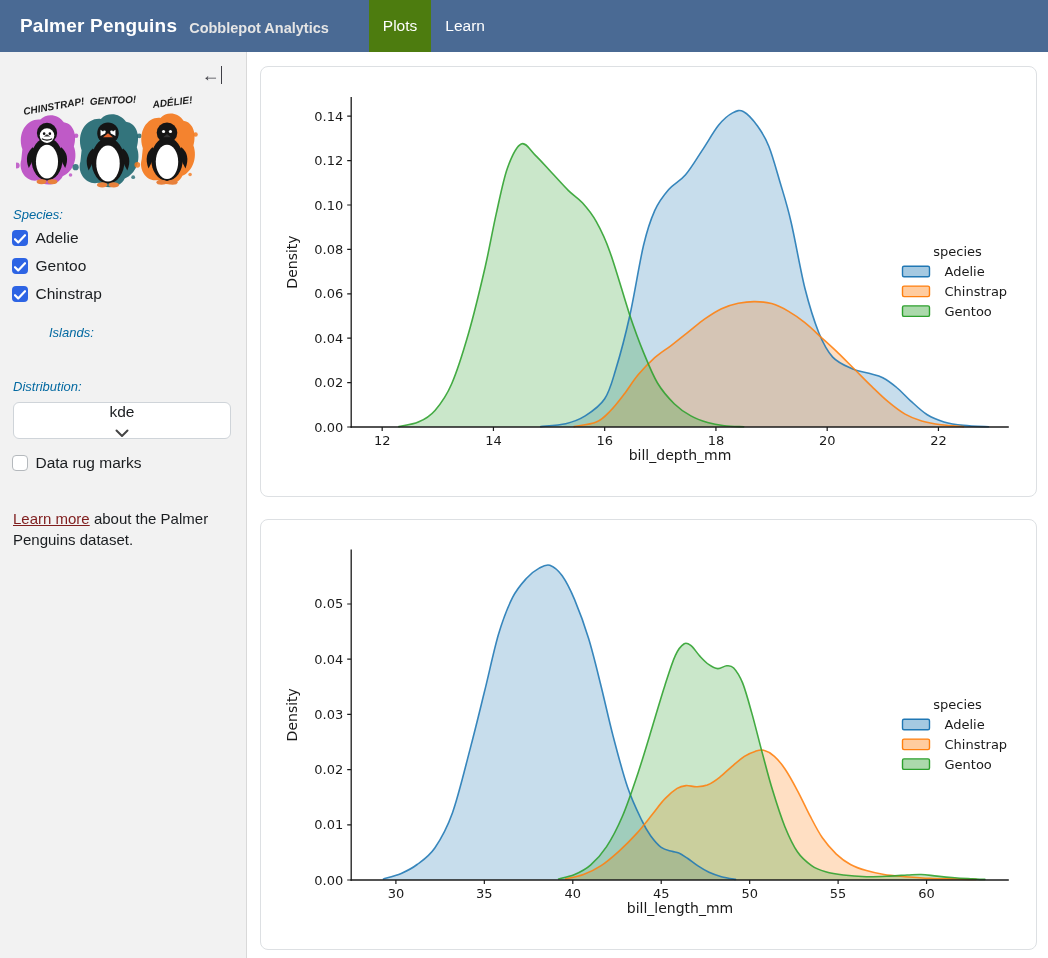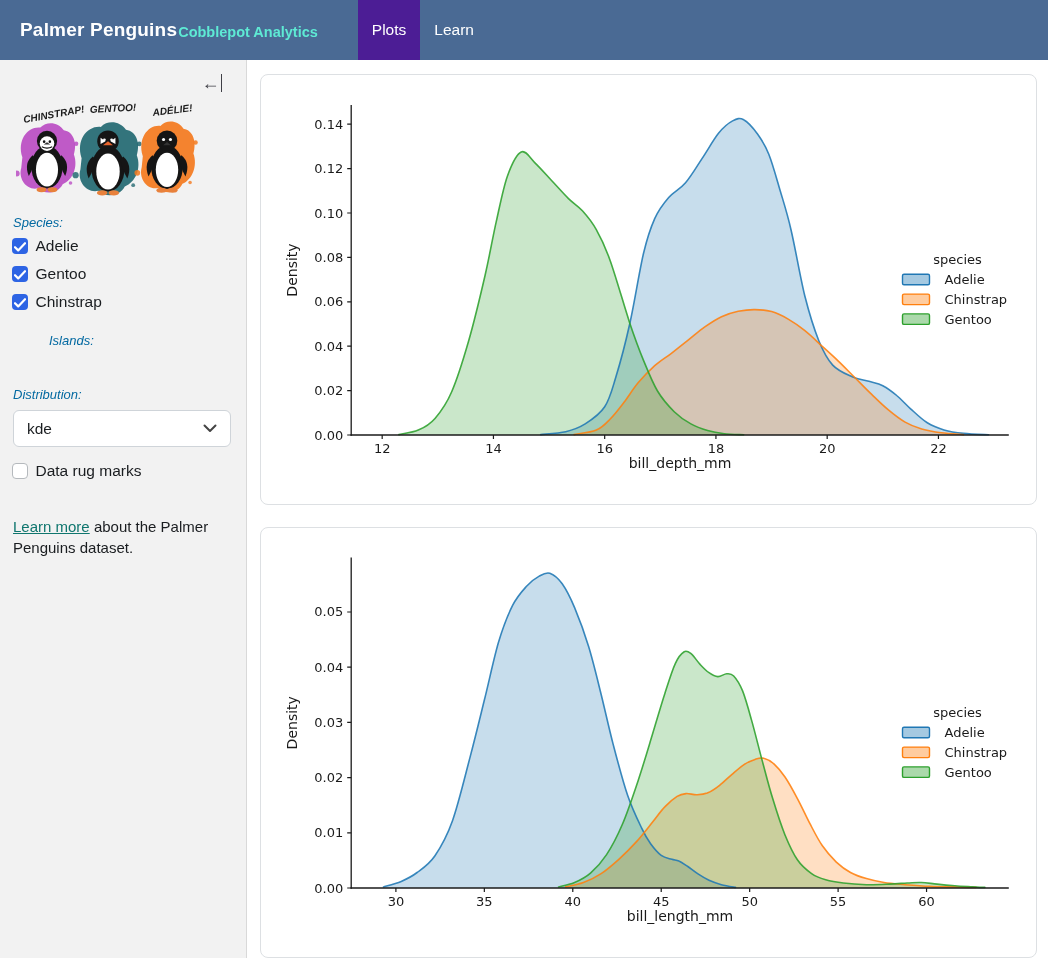"Palmer Penguins" .navbar { height: 60px -> 52px }
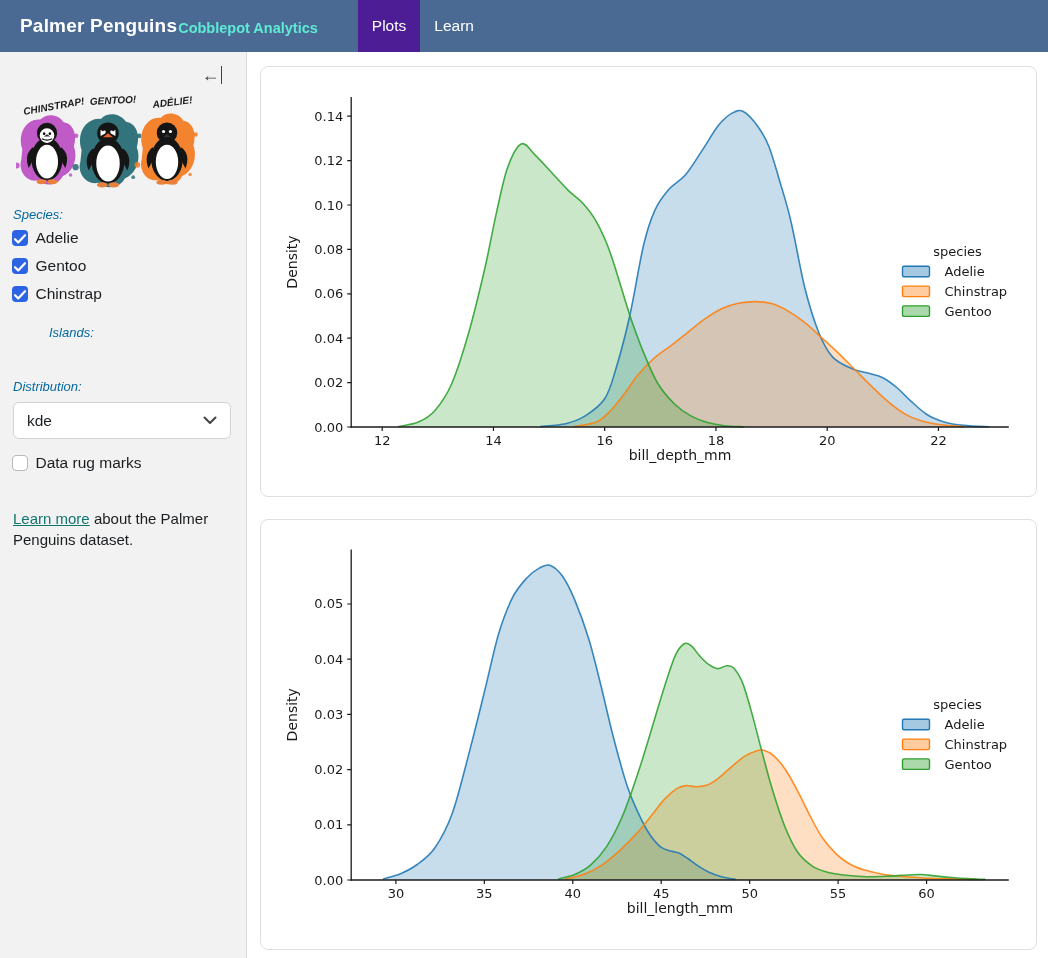"Cobblepot Analytics" .brand-sub { color: #5eead4 -> #e5e5e5; margin-left: 1px -> 12px }
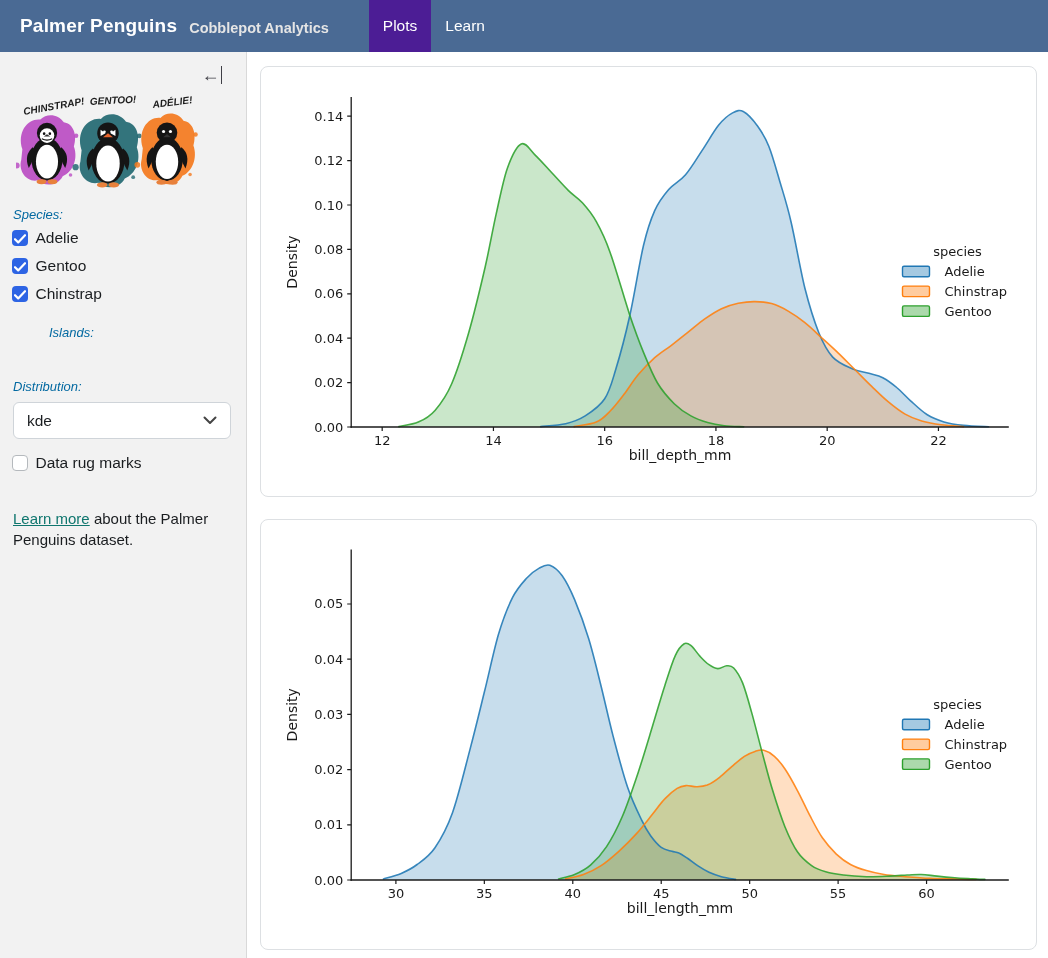"Plots" .nav-tab.active { background: #4c1d95 -> #4d7c0f }
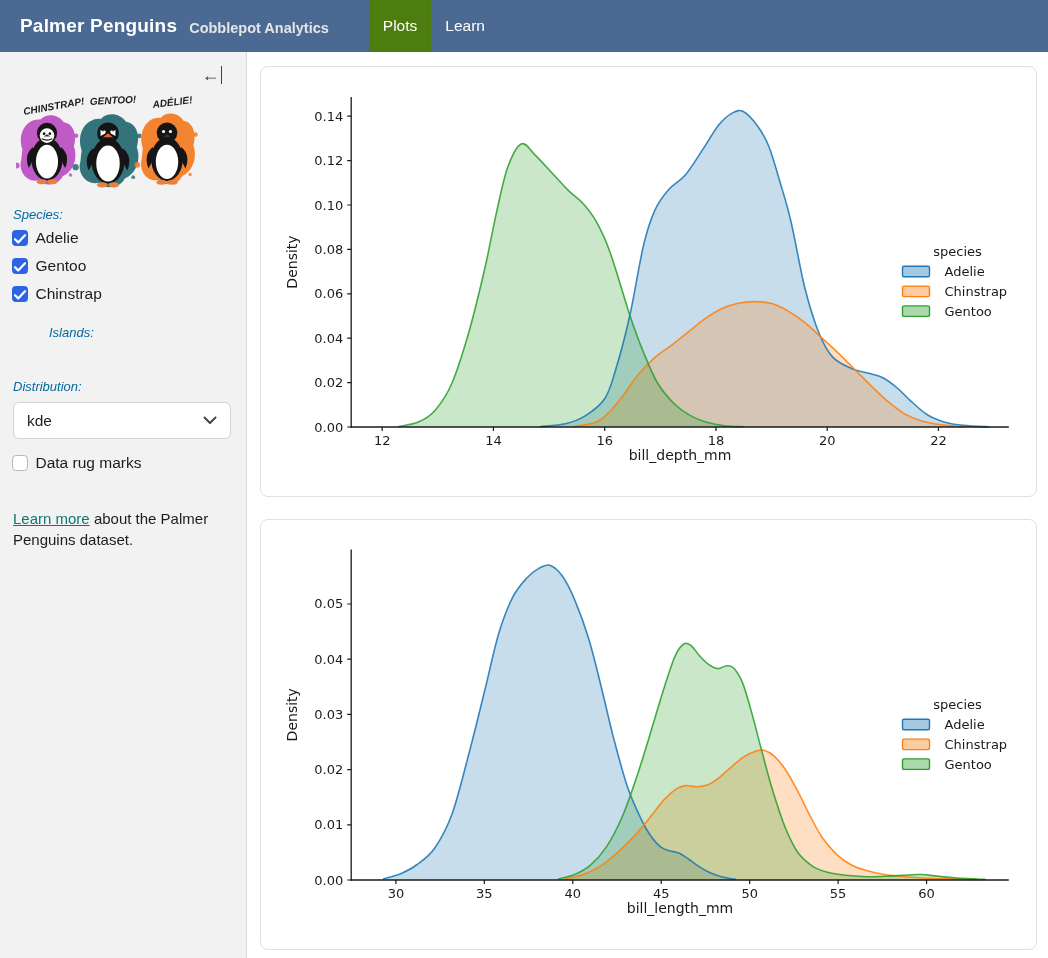"kde" .select-box { flex-direction: none -> column }
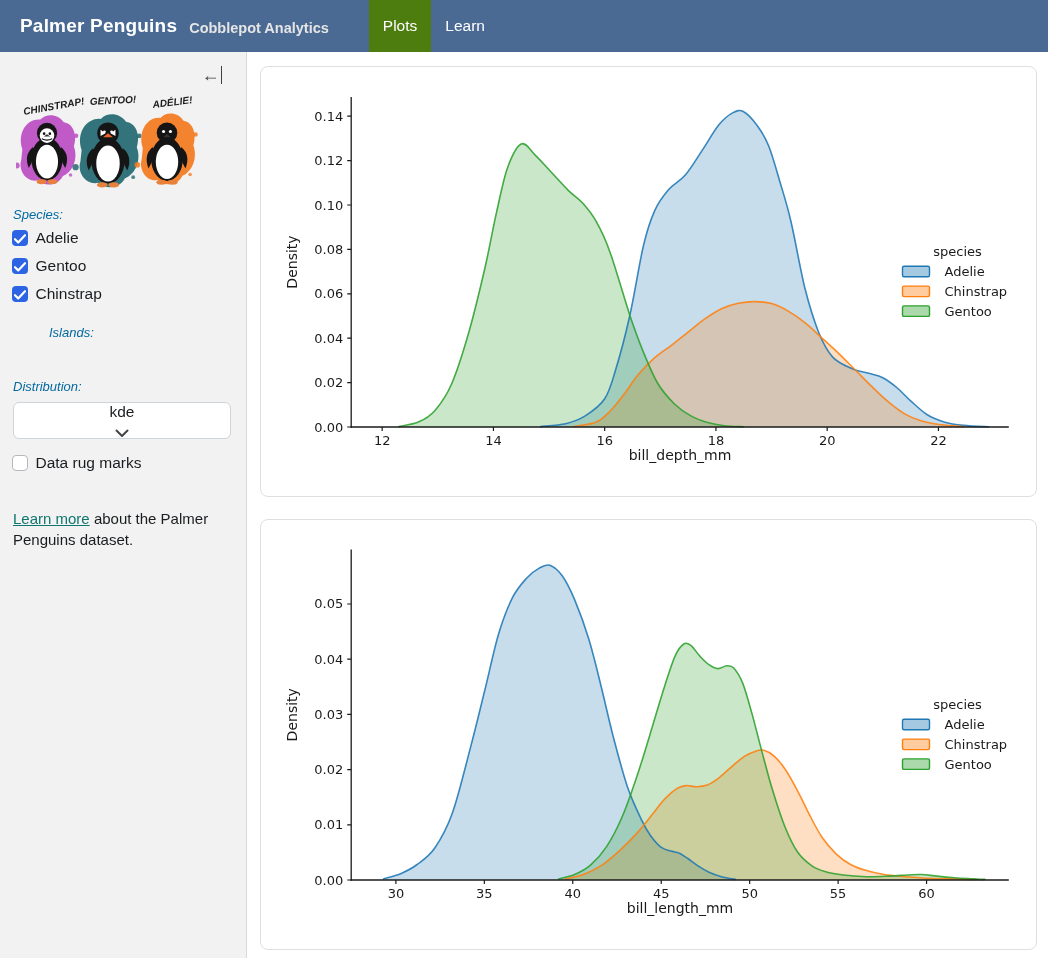"Learn more" .footer-note a { color: #0f766e -> #7f1d1d }
